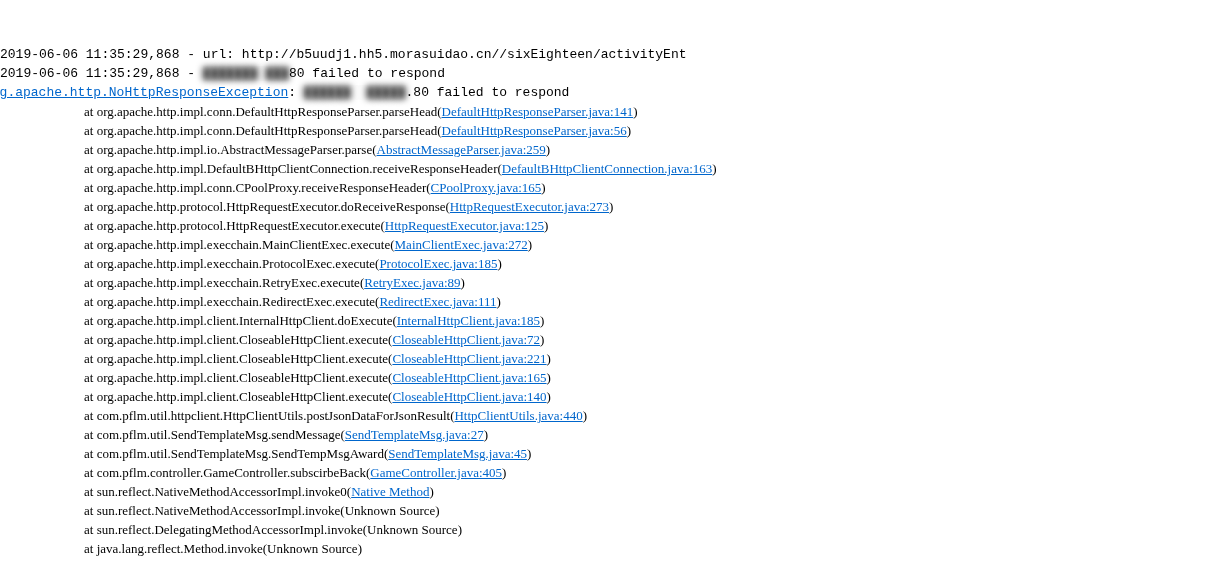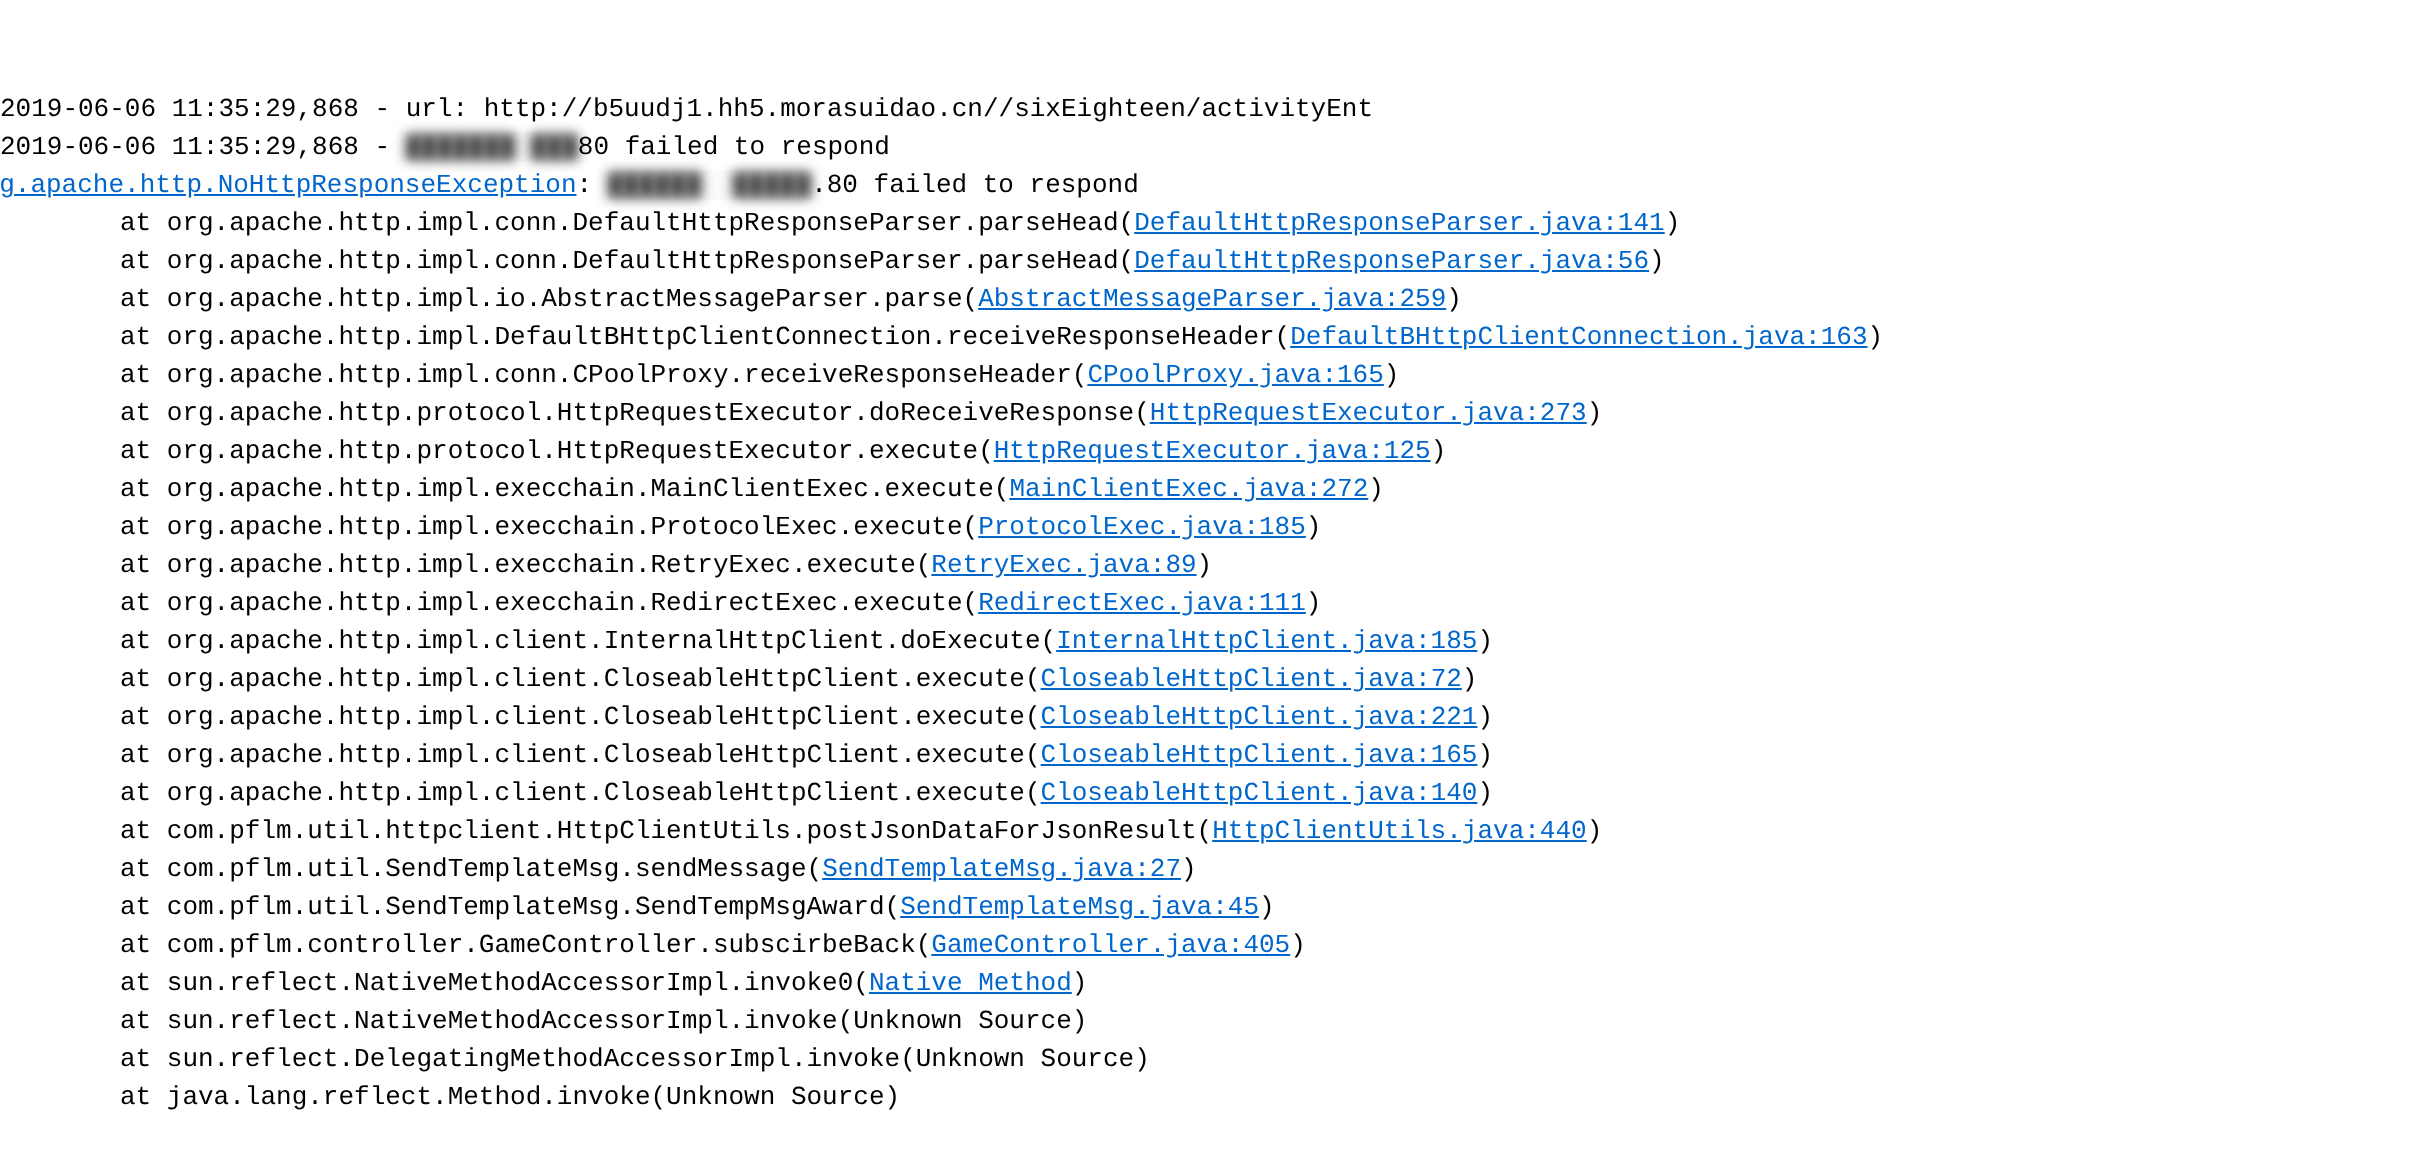"at" .at { font-family: none -> Liberation Serif, serif; padding-left: 60px -> 84px }
